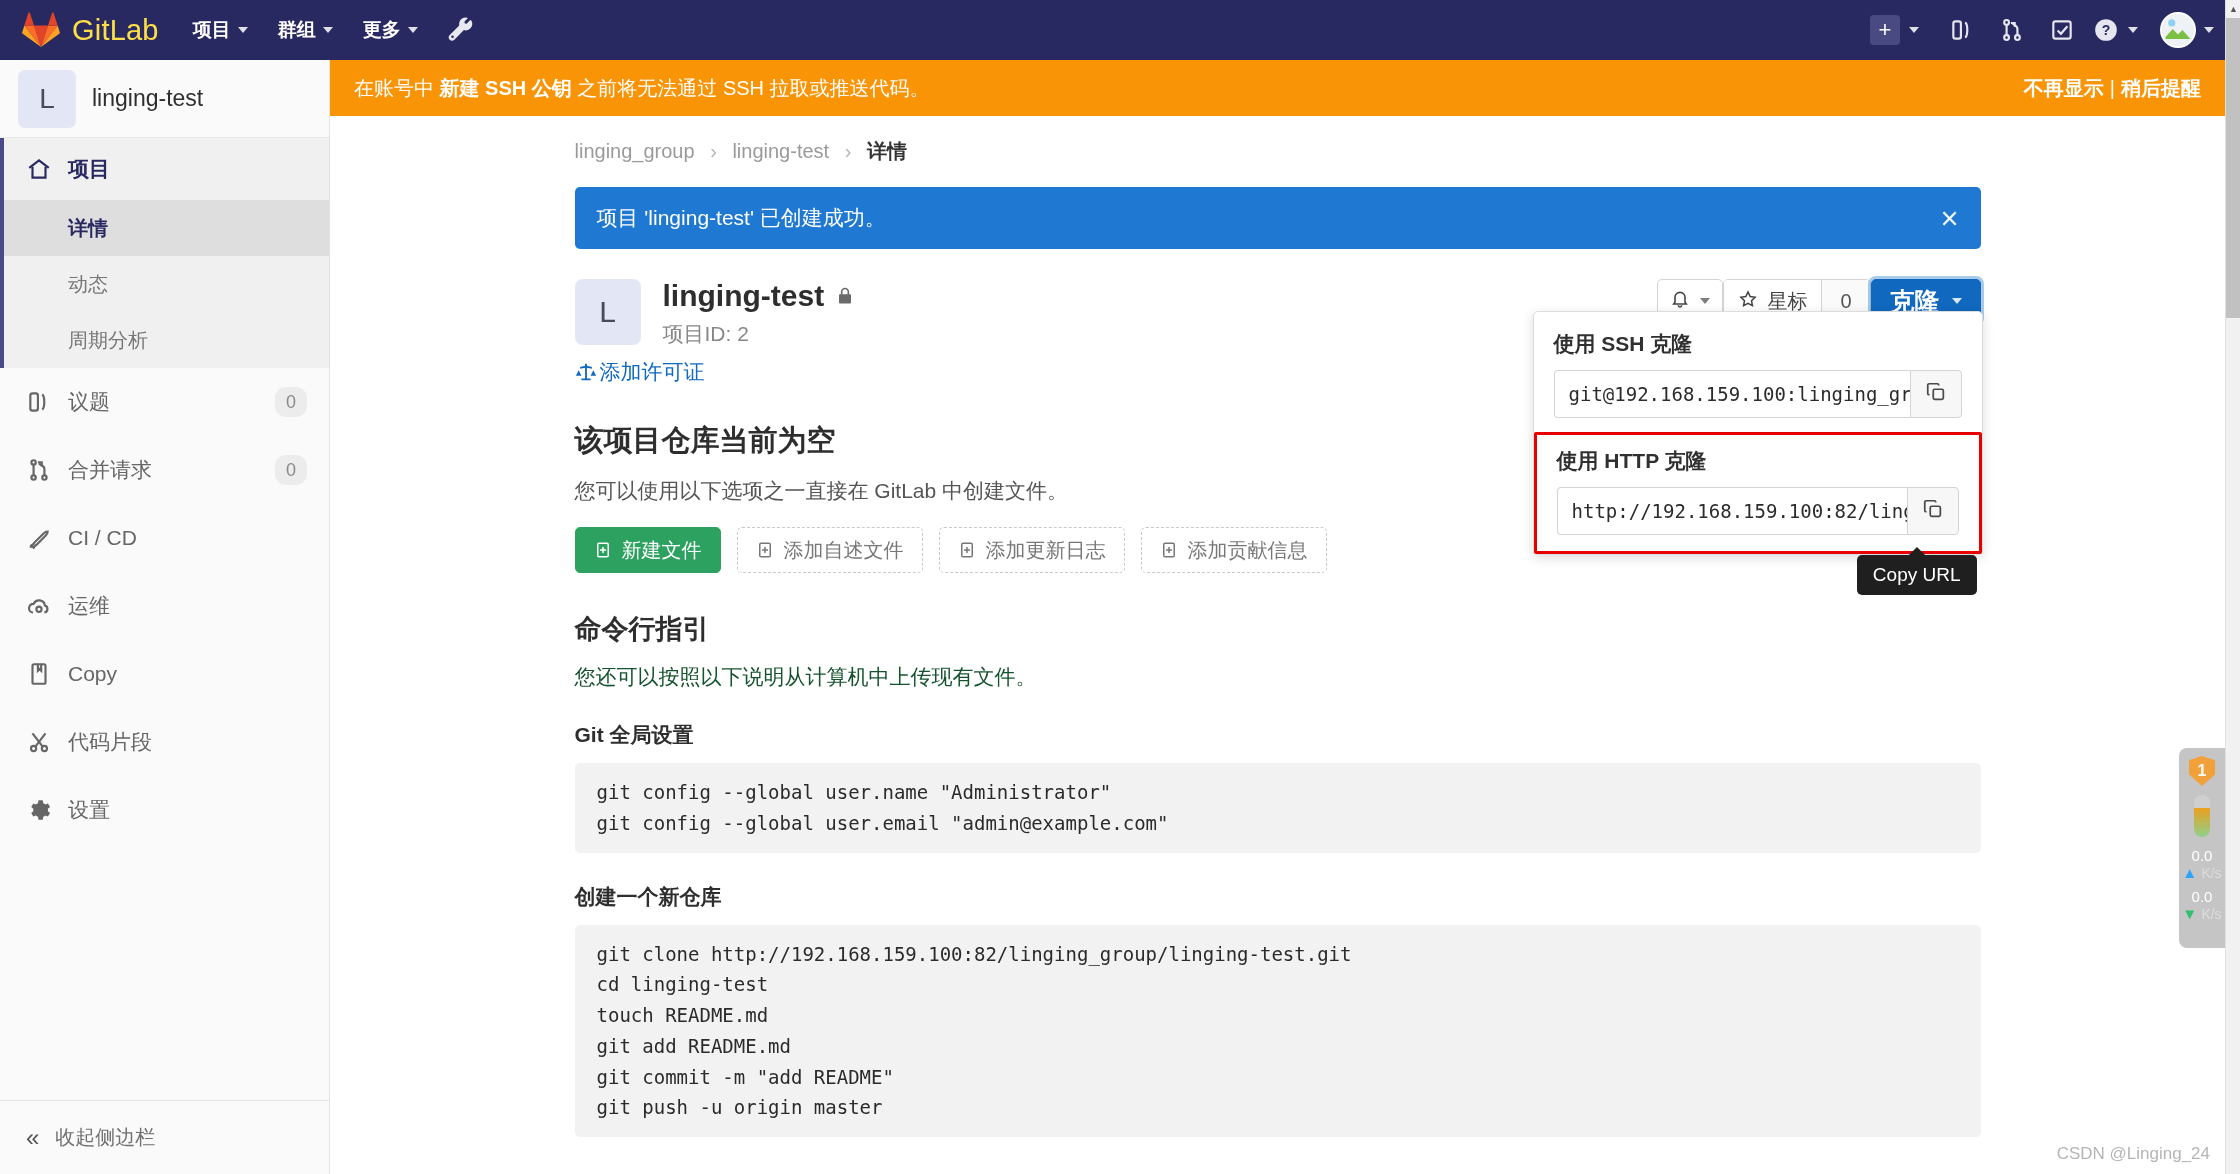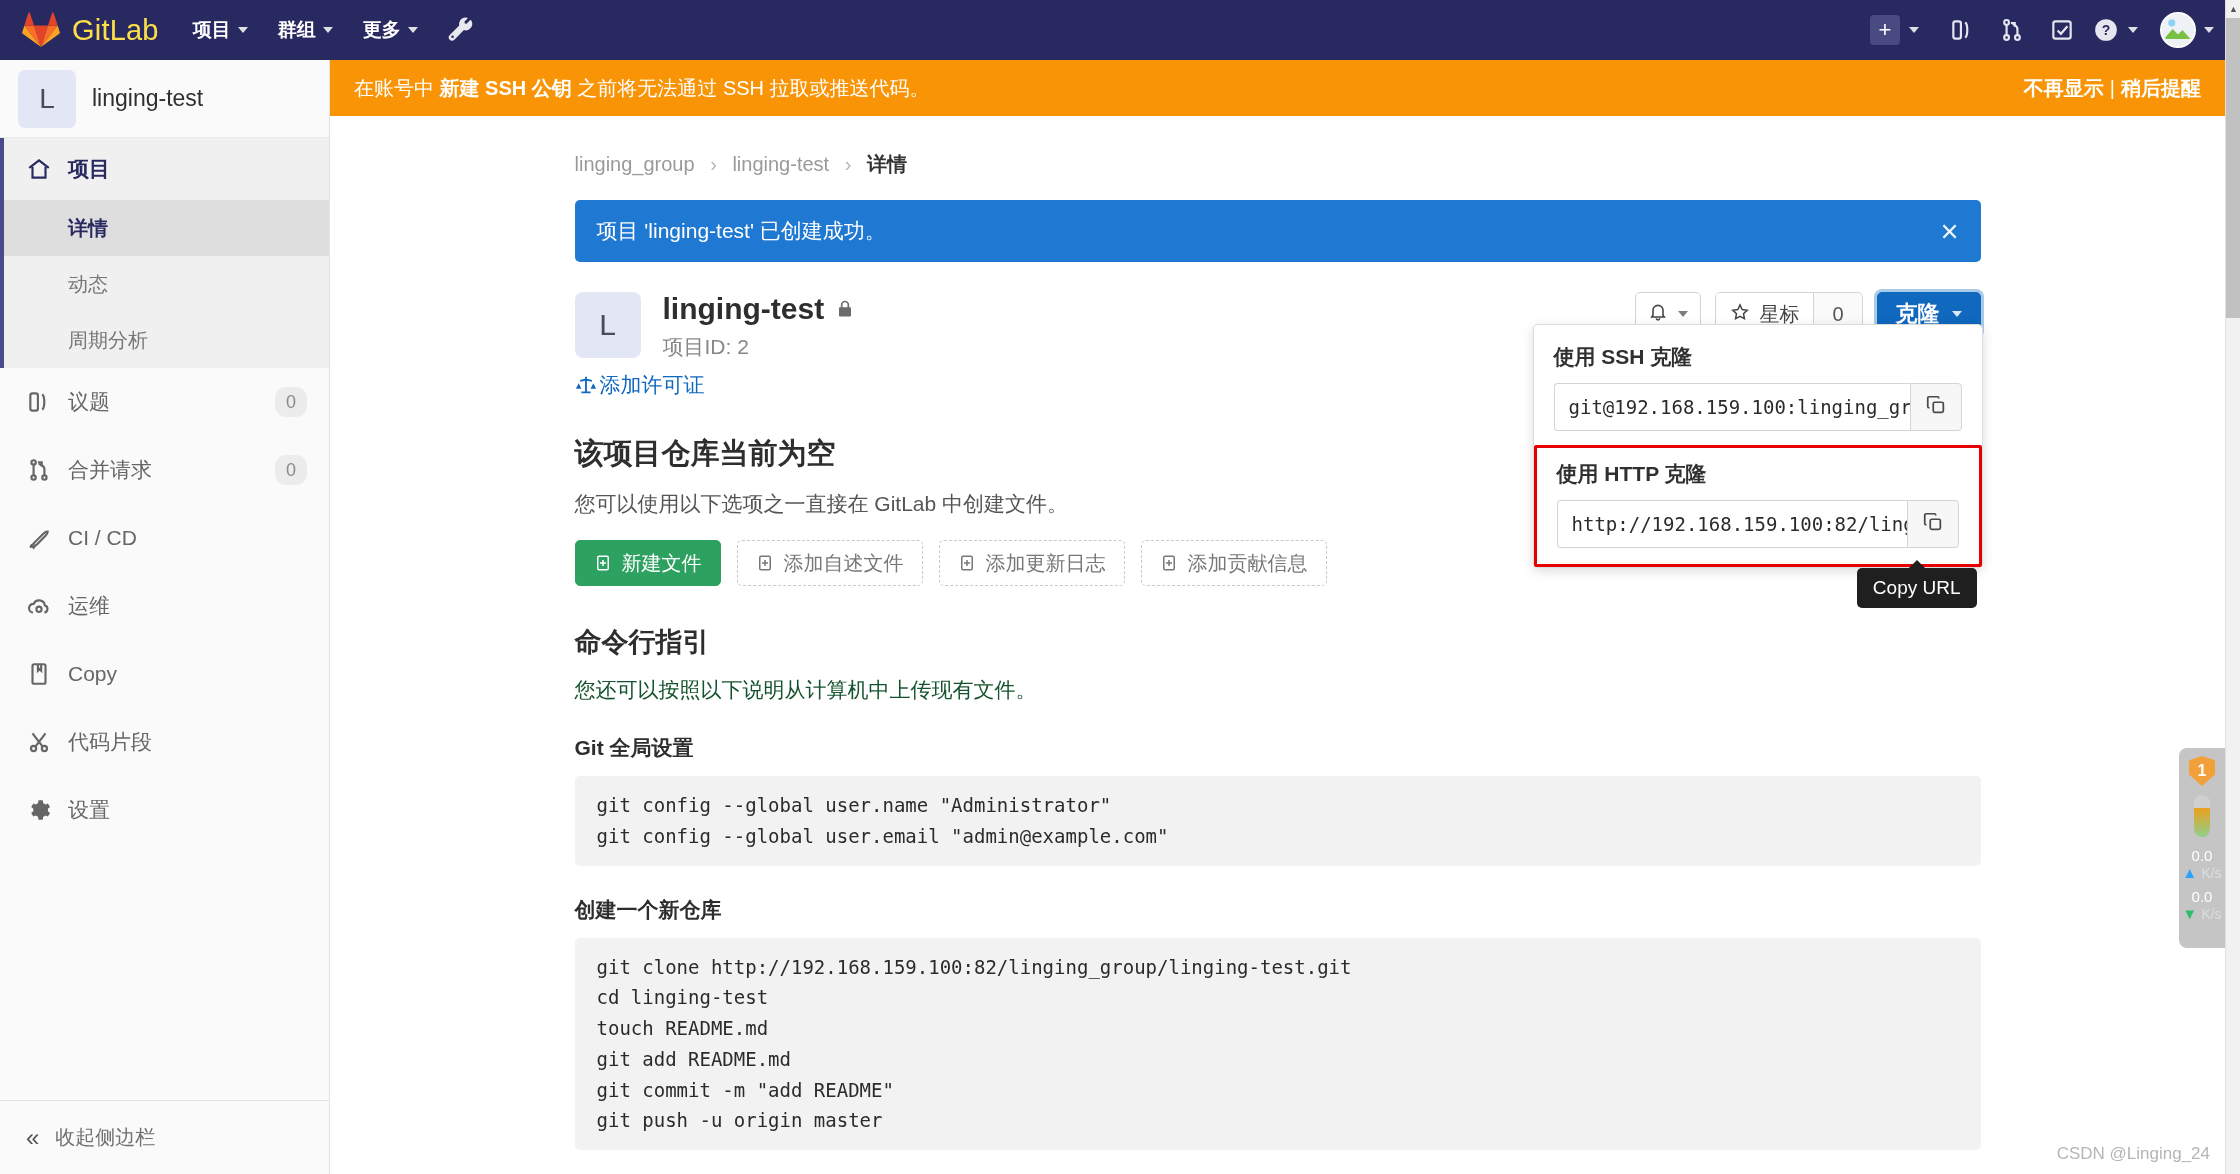"linging_group › linging-test › 详情" .content { padding: 13px 0 0 0 -> 0 0 0 0 }
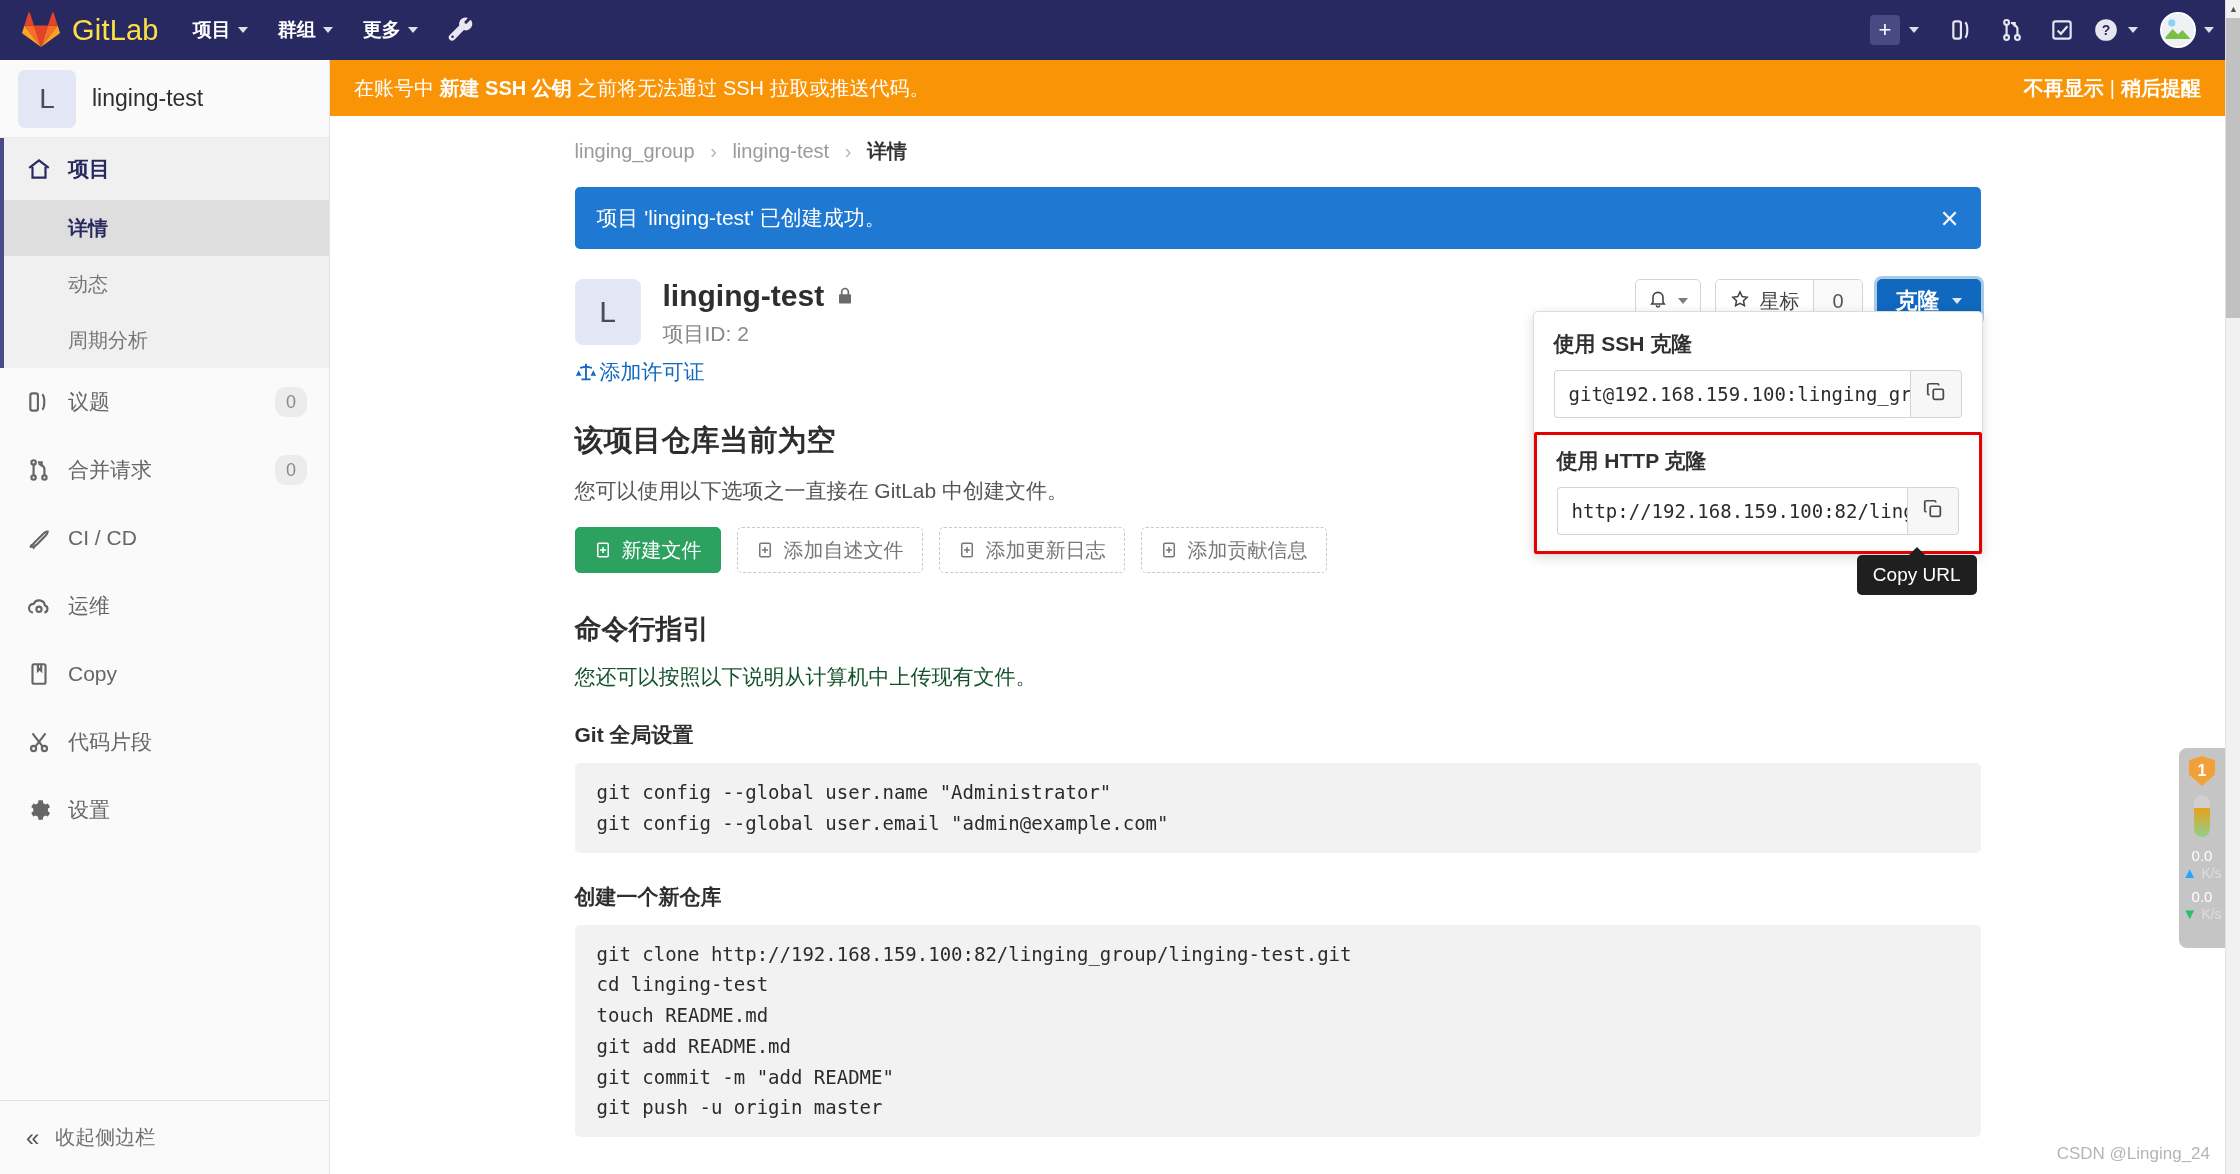"星标" .pb-actions { gap: 14px -> 0 }
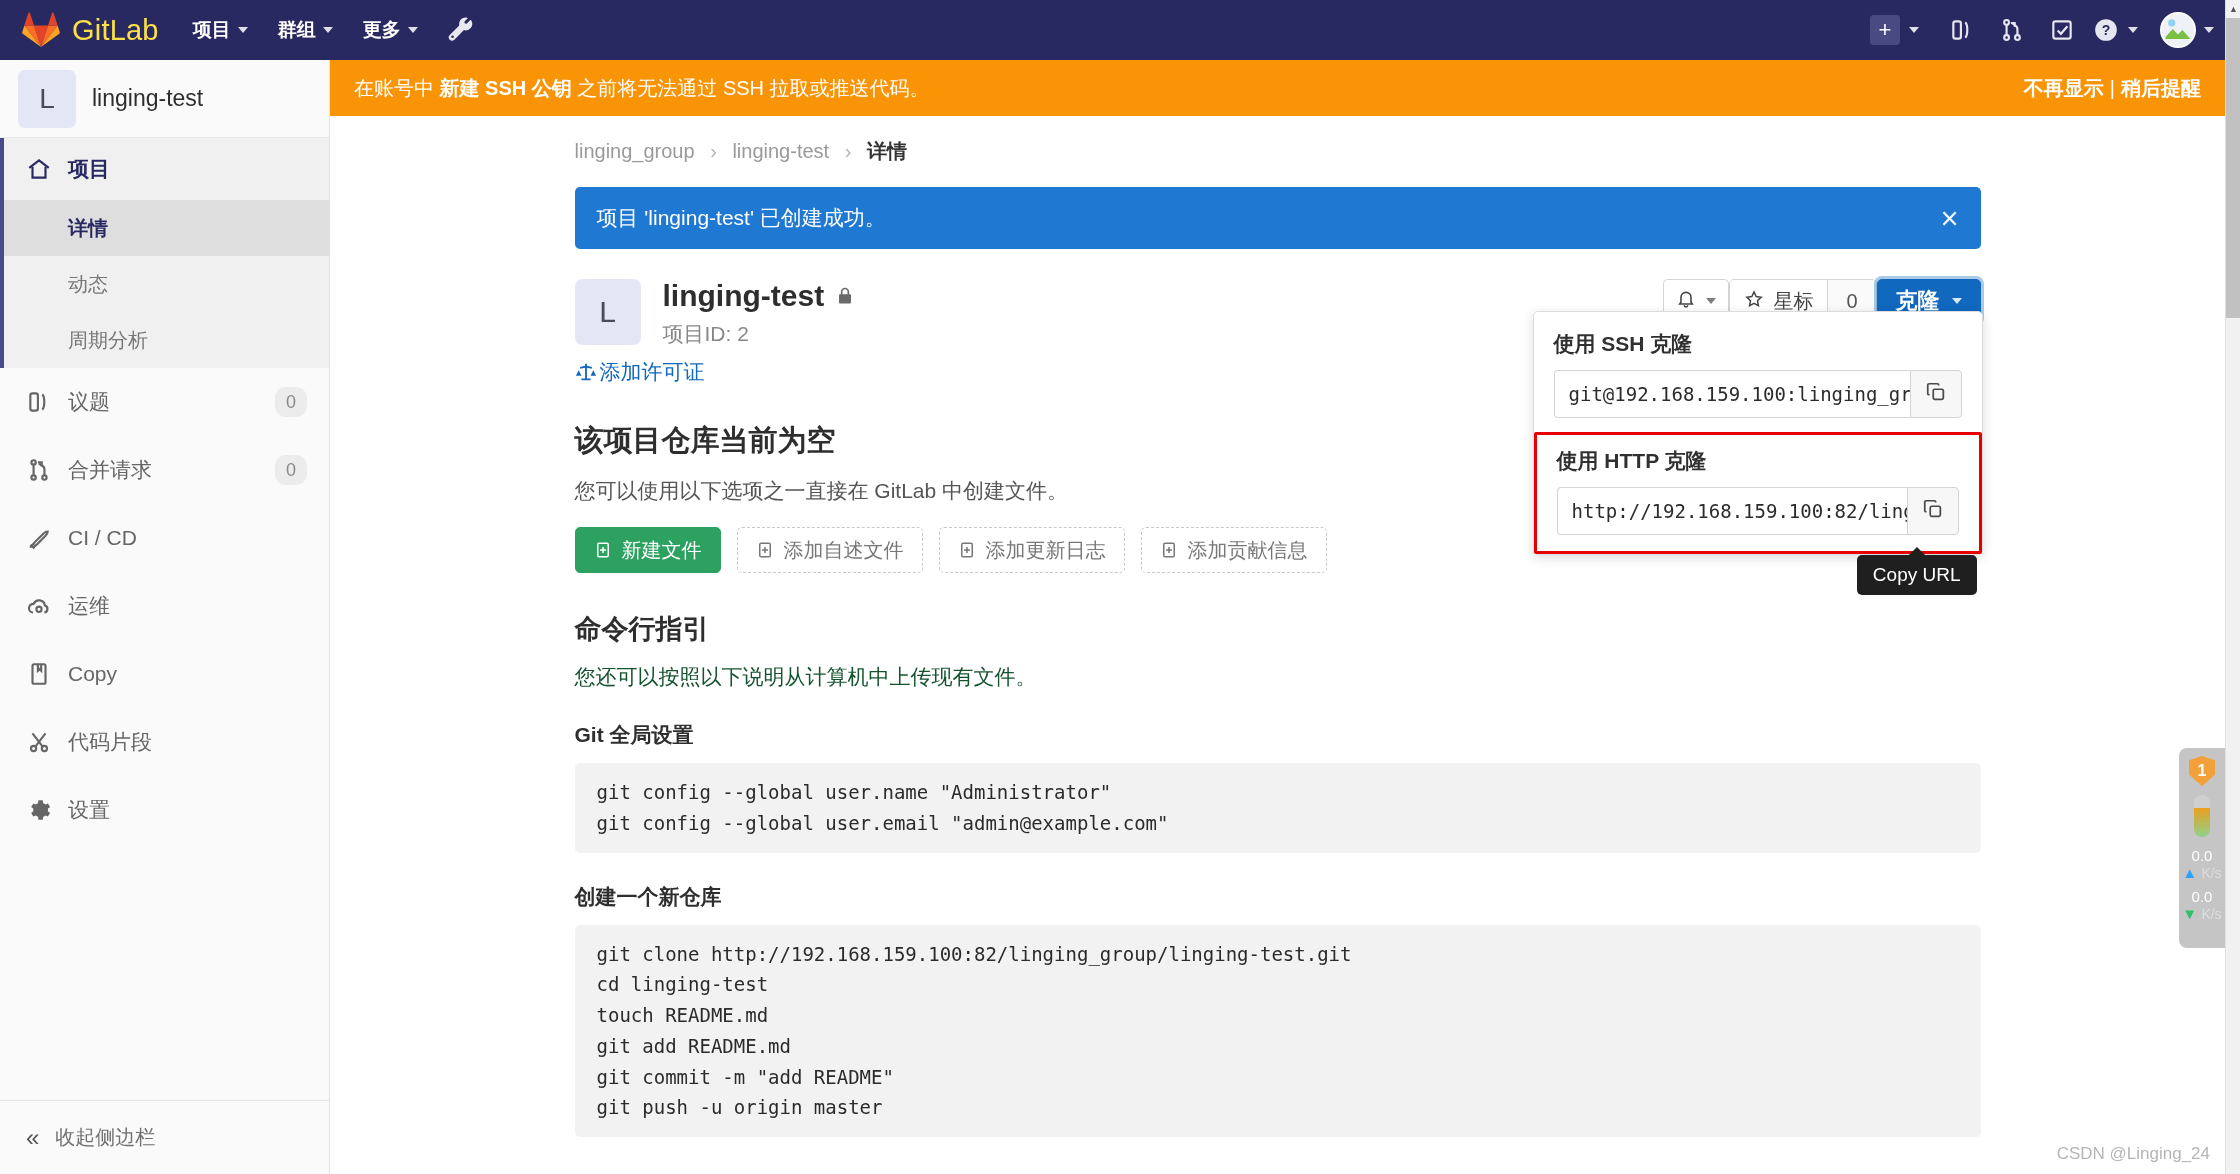"克隆" .btn-clone { font-size: 22px -> 25px }
